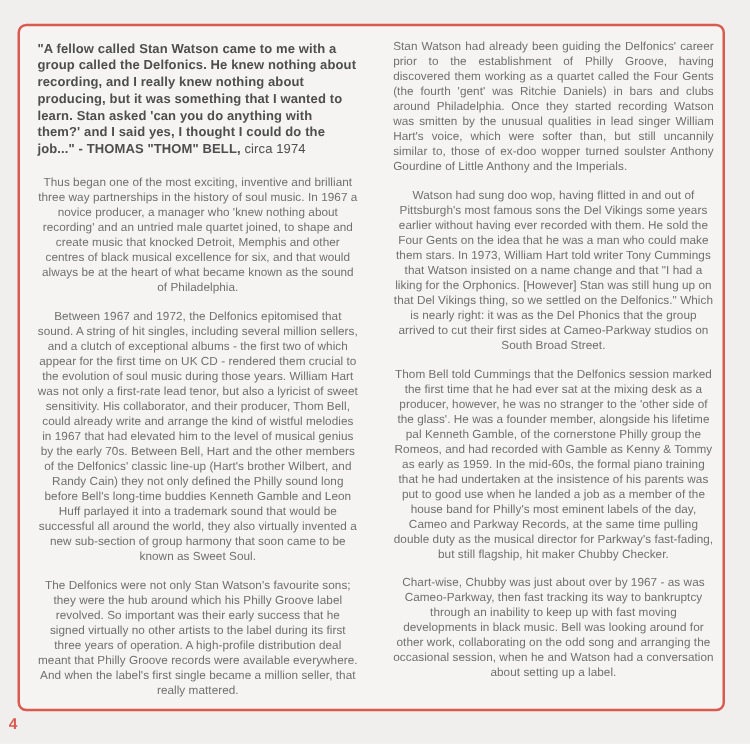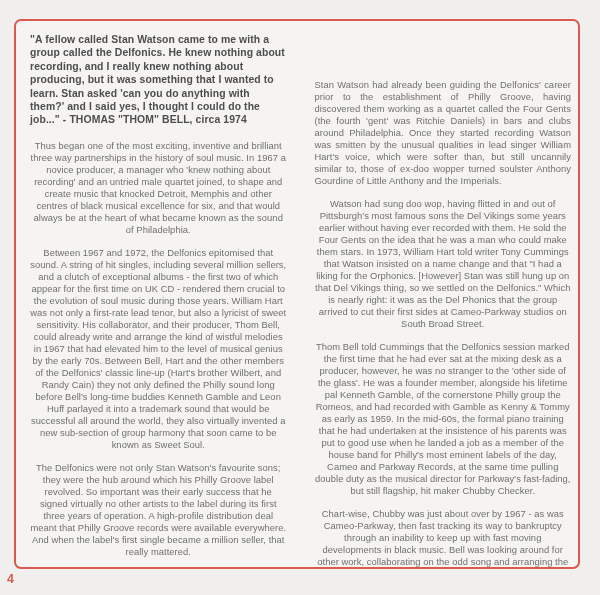"Stan Watson had already been" .col-right p:first-child { margin-top: 48px -> none }
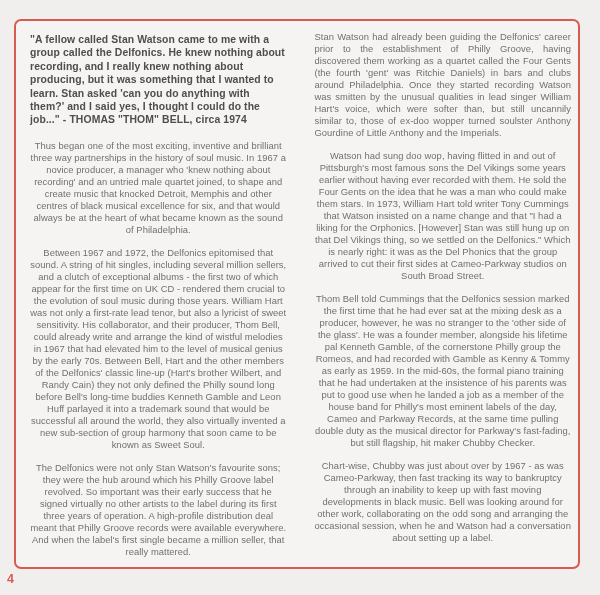"circa 1974" .quote-attribution-suffix { font-weight: bold -> normal }
